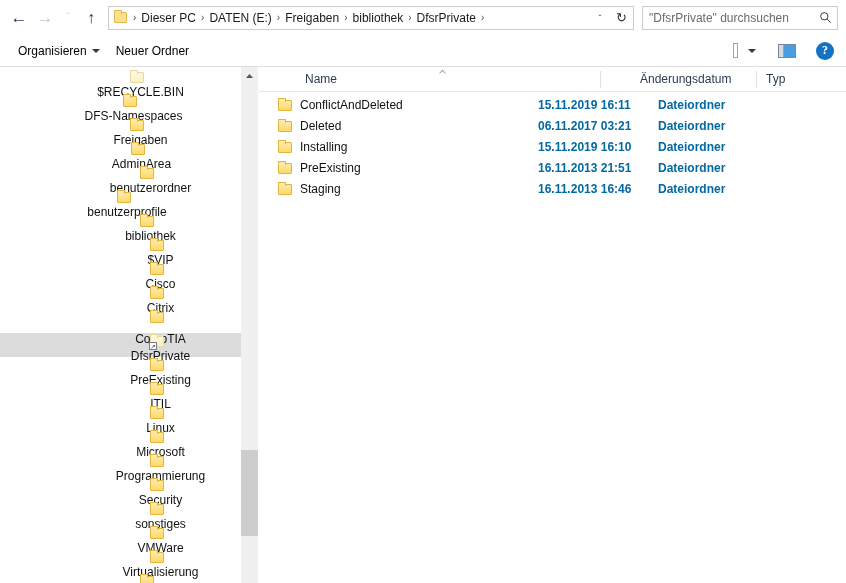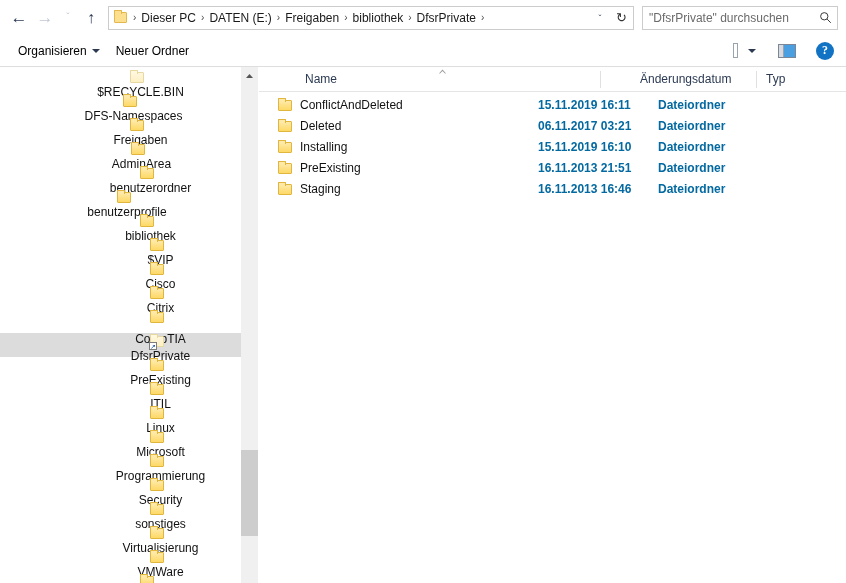"Virtualisierung" div.tree-item { order: before "VMWare" -> after "VMWare" }
